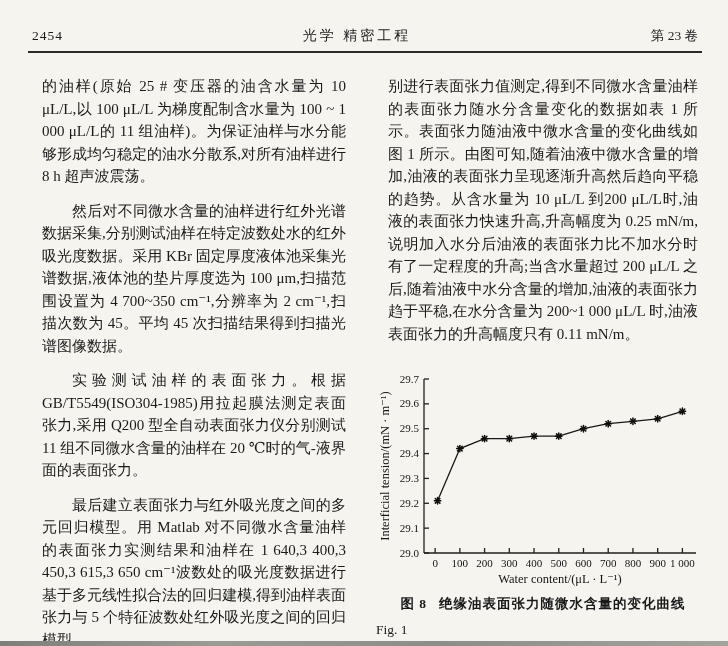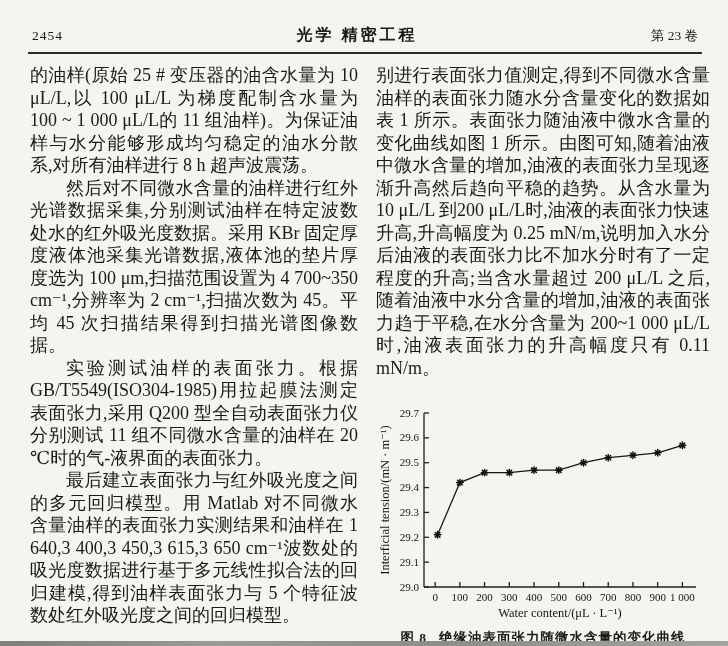"光学 精密工程" .jtitle { font-size: 16px -> 14px; font-weight: bold -> normal }
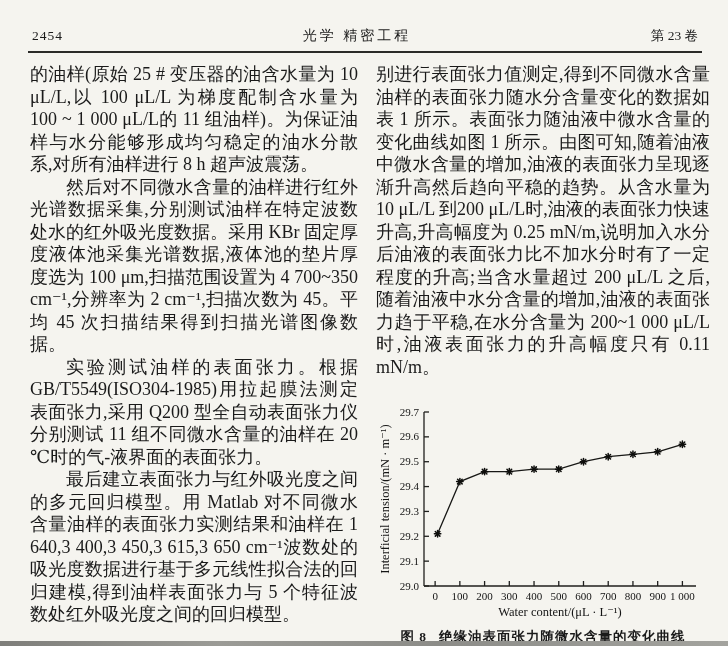"的油样(原始 25 # 变压器的油含水量为 10" p.body-par { font-size: 18px -> 15px; margin: 0 -> 12px }
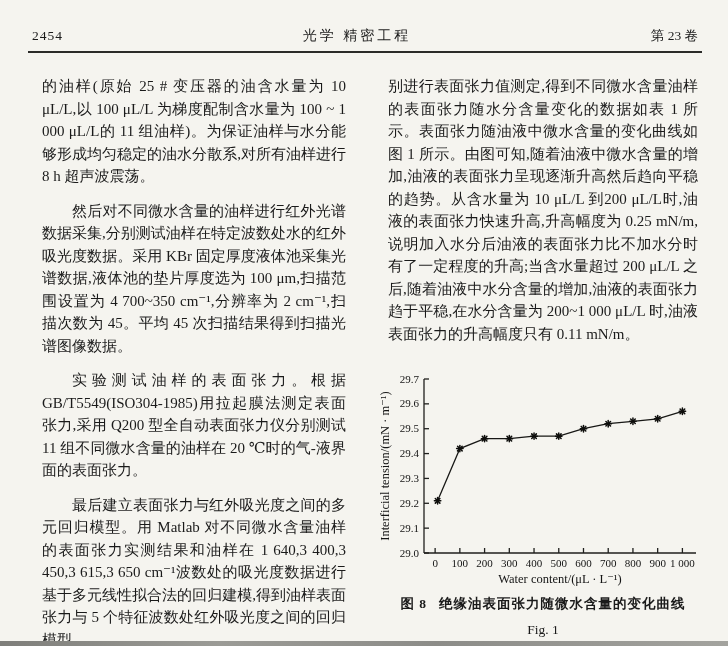"Fig. 1" .cap-en { justify-content: center -> none }
